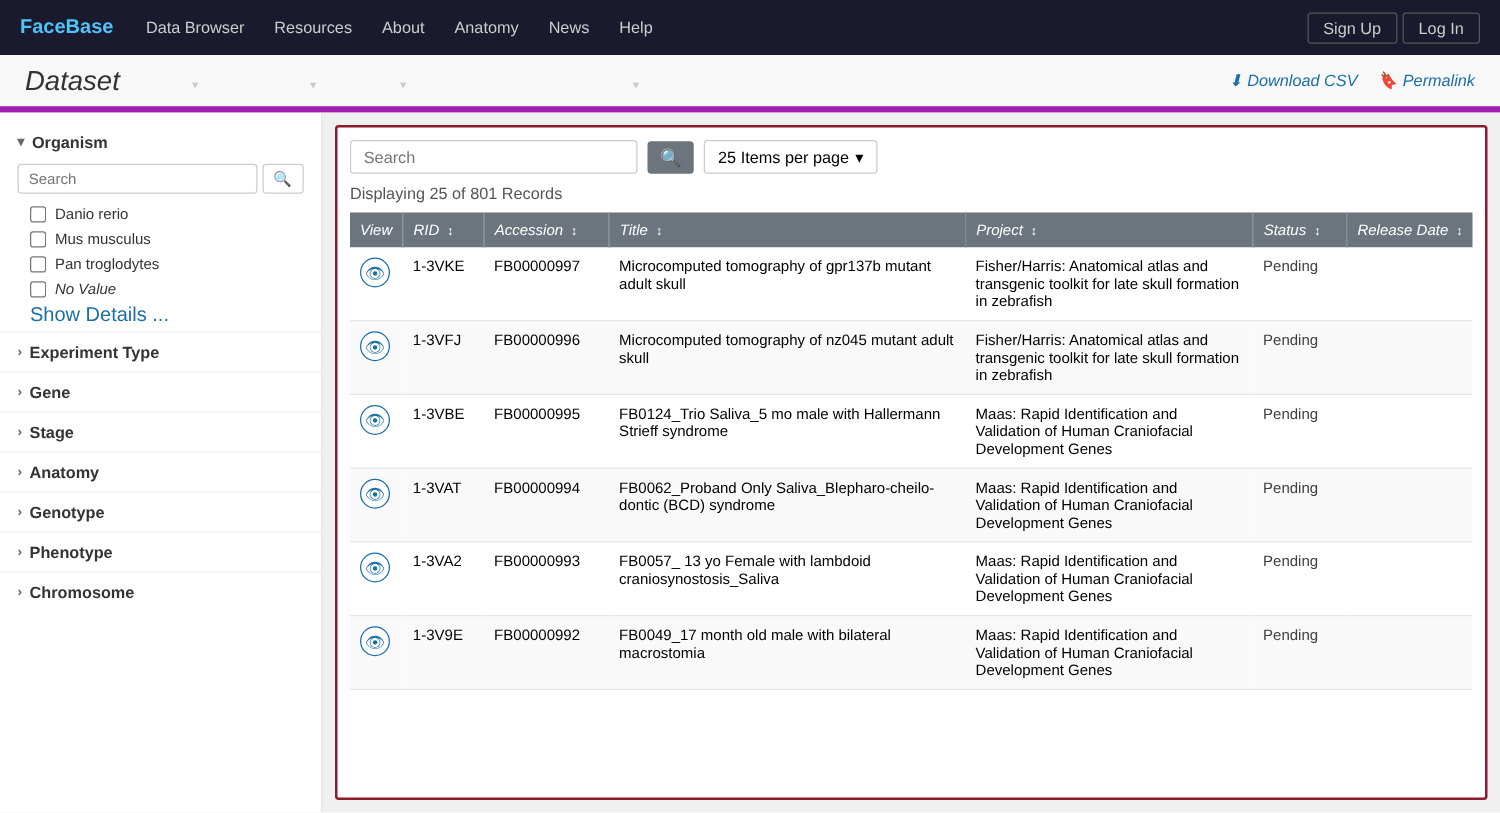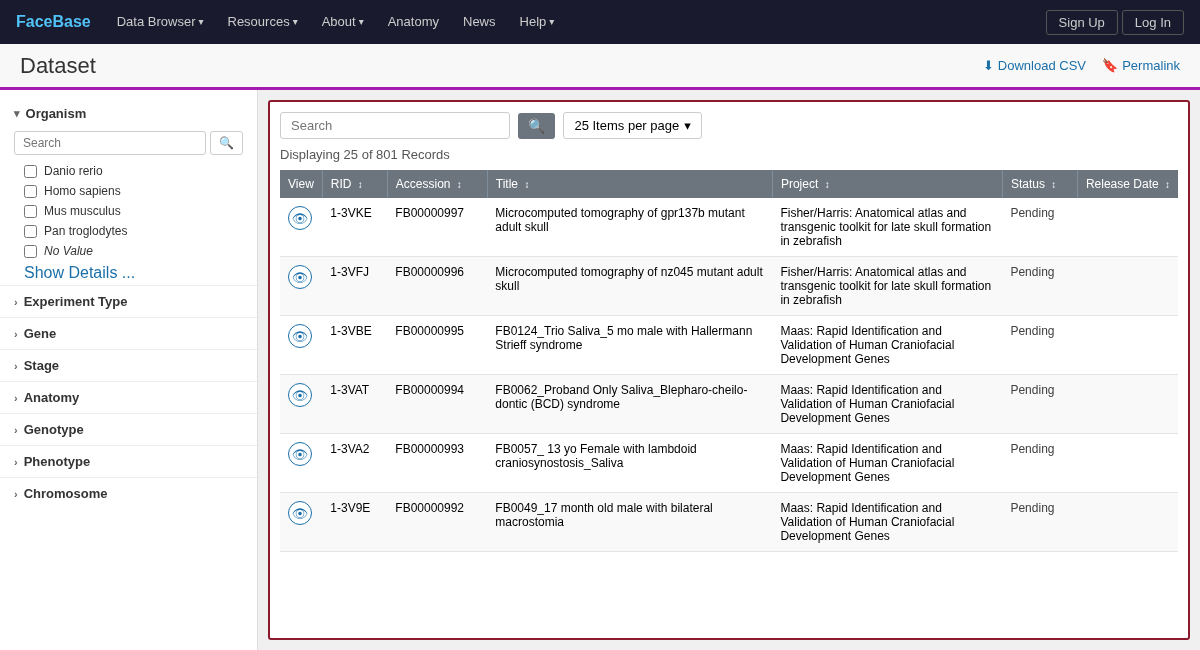"Data Browser" .nav-item { flex-direction: none -> column }
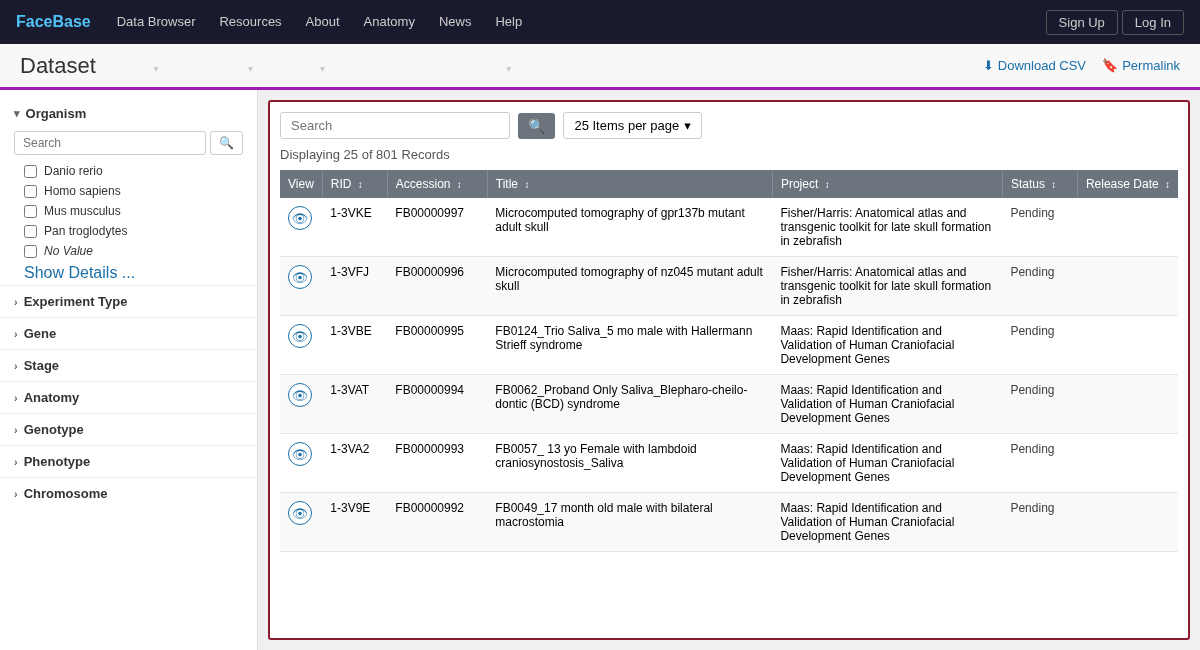"Dataset" .page-header { border-bottom: 3px solid #a21caf -> 5px solid #a21caf; font-style: none -> italic }
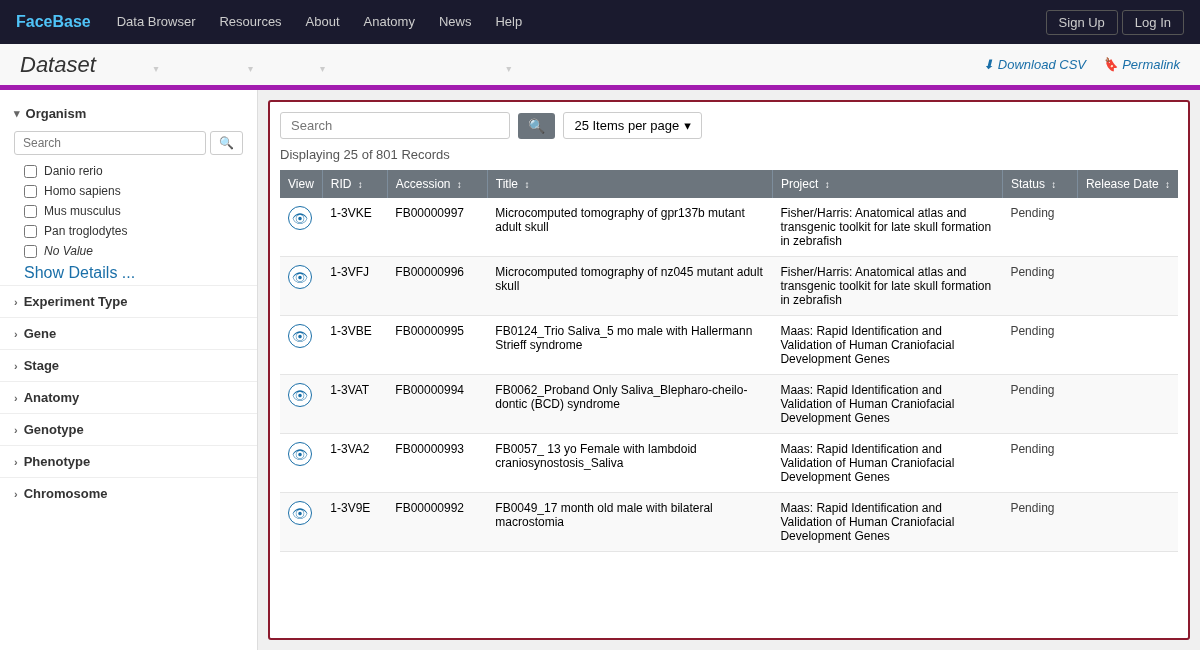"Homo sapiens" label.sidebar-check-item { html: <label> <input> <span>Homo sapiens</span> </label> -> none }
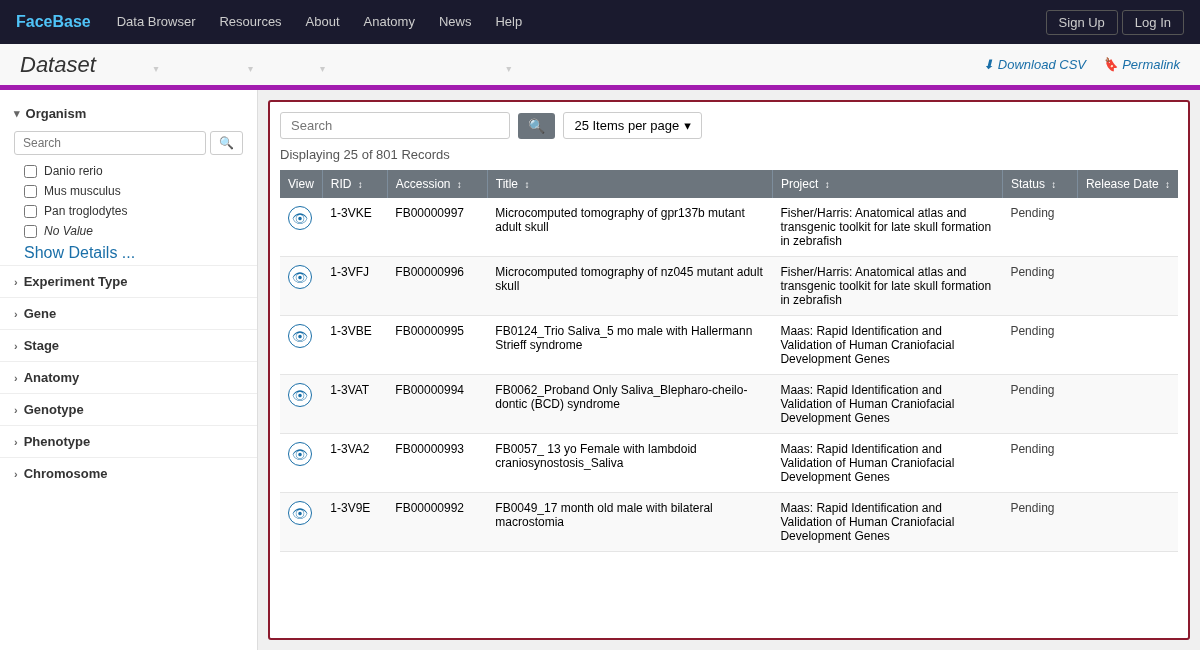"View" thead tr { font-style: none -> italic }
